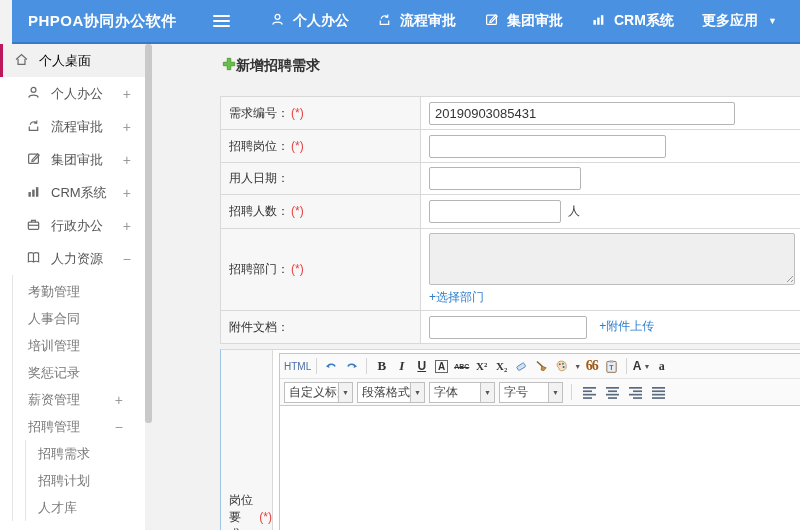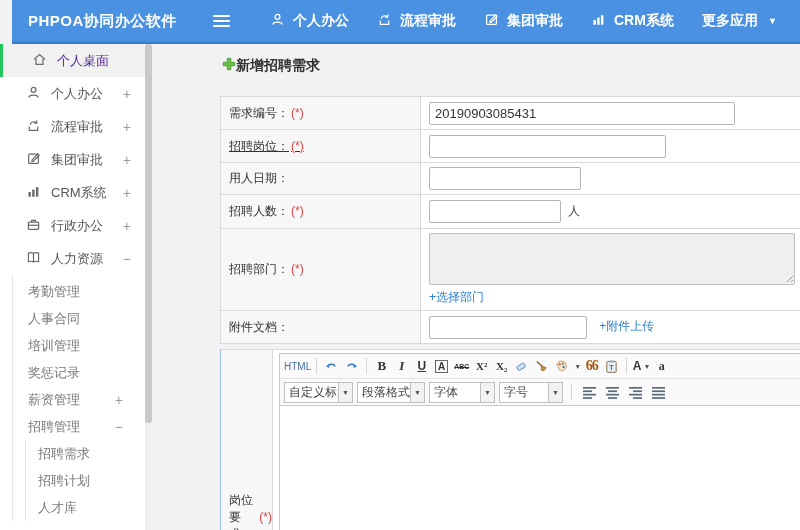"个人桌面" .side-item.active { border-left: 3px solid #22c55e -> 3px solid #be185d; color: #4c1d95 -> #000000; padding-left: 29px -> 11px }
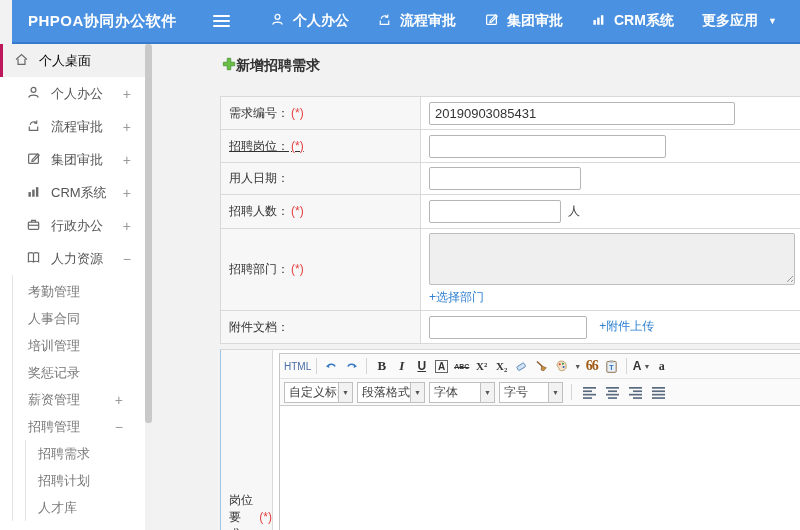"招聘岗位： (*)" td.lbl { text-decoration: underline -> none }
